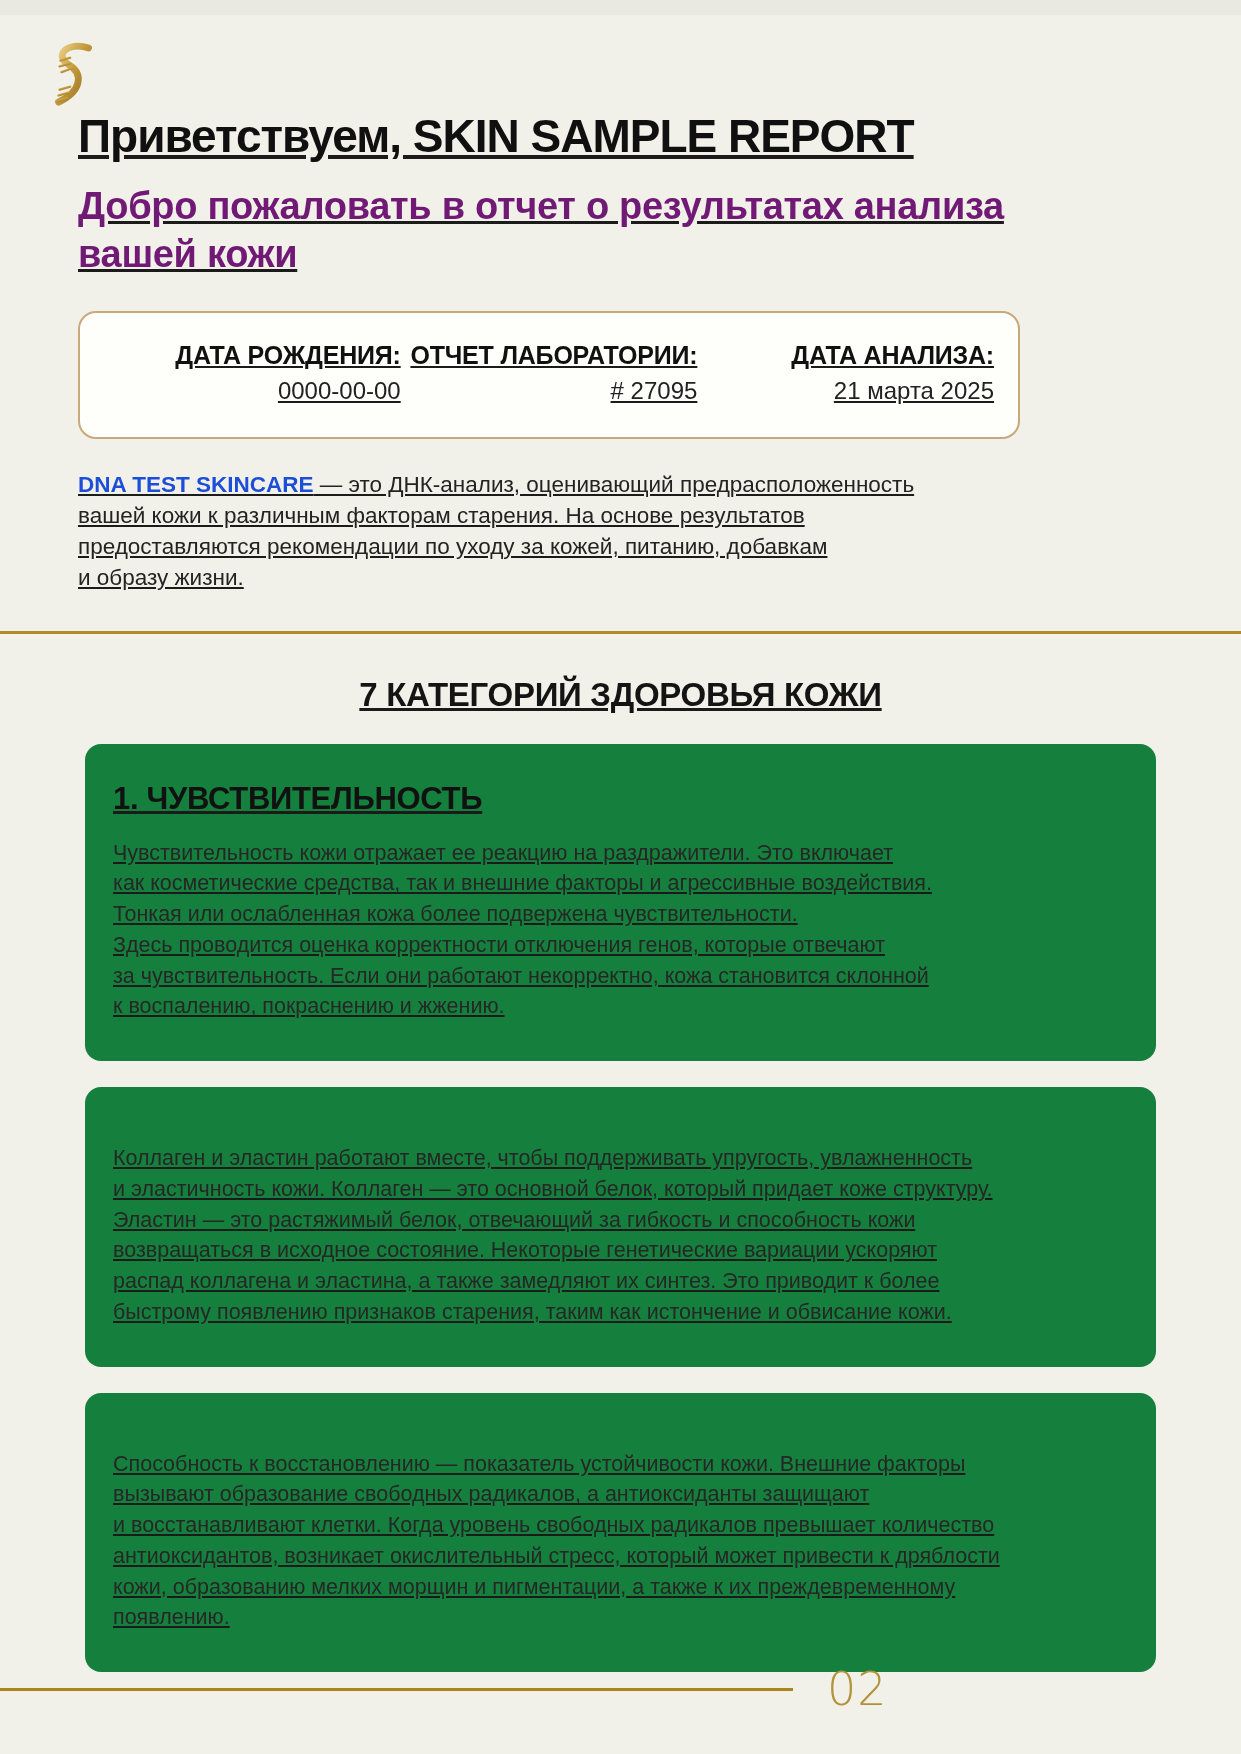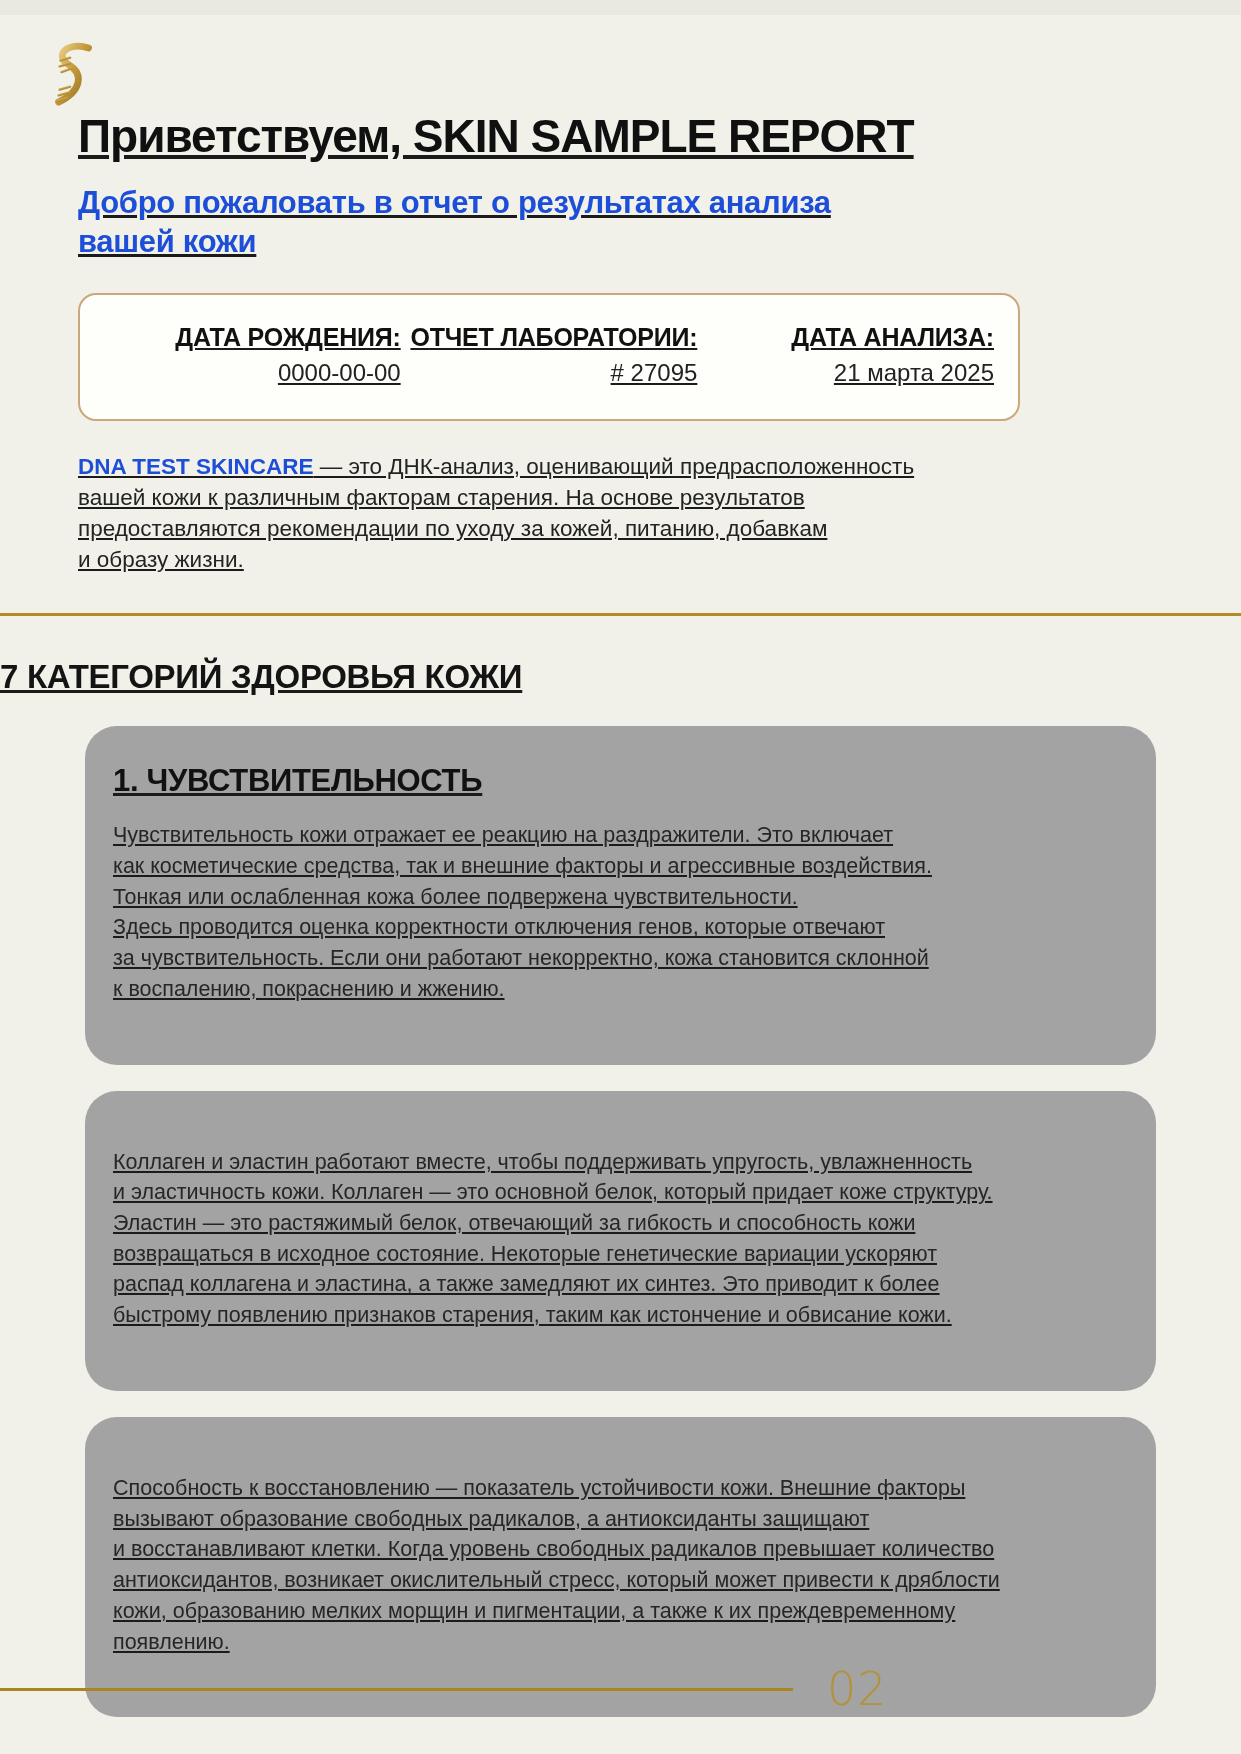"Добро пожаловать в отчет о" .subtitle { color: #1d4ed8 -> #701a75; font-size: 31px -> 38px }
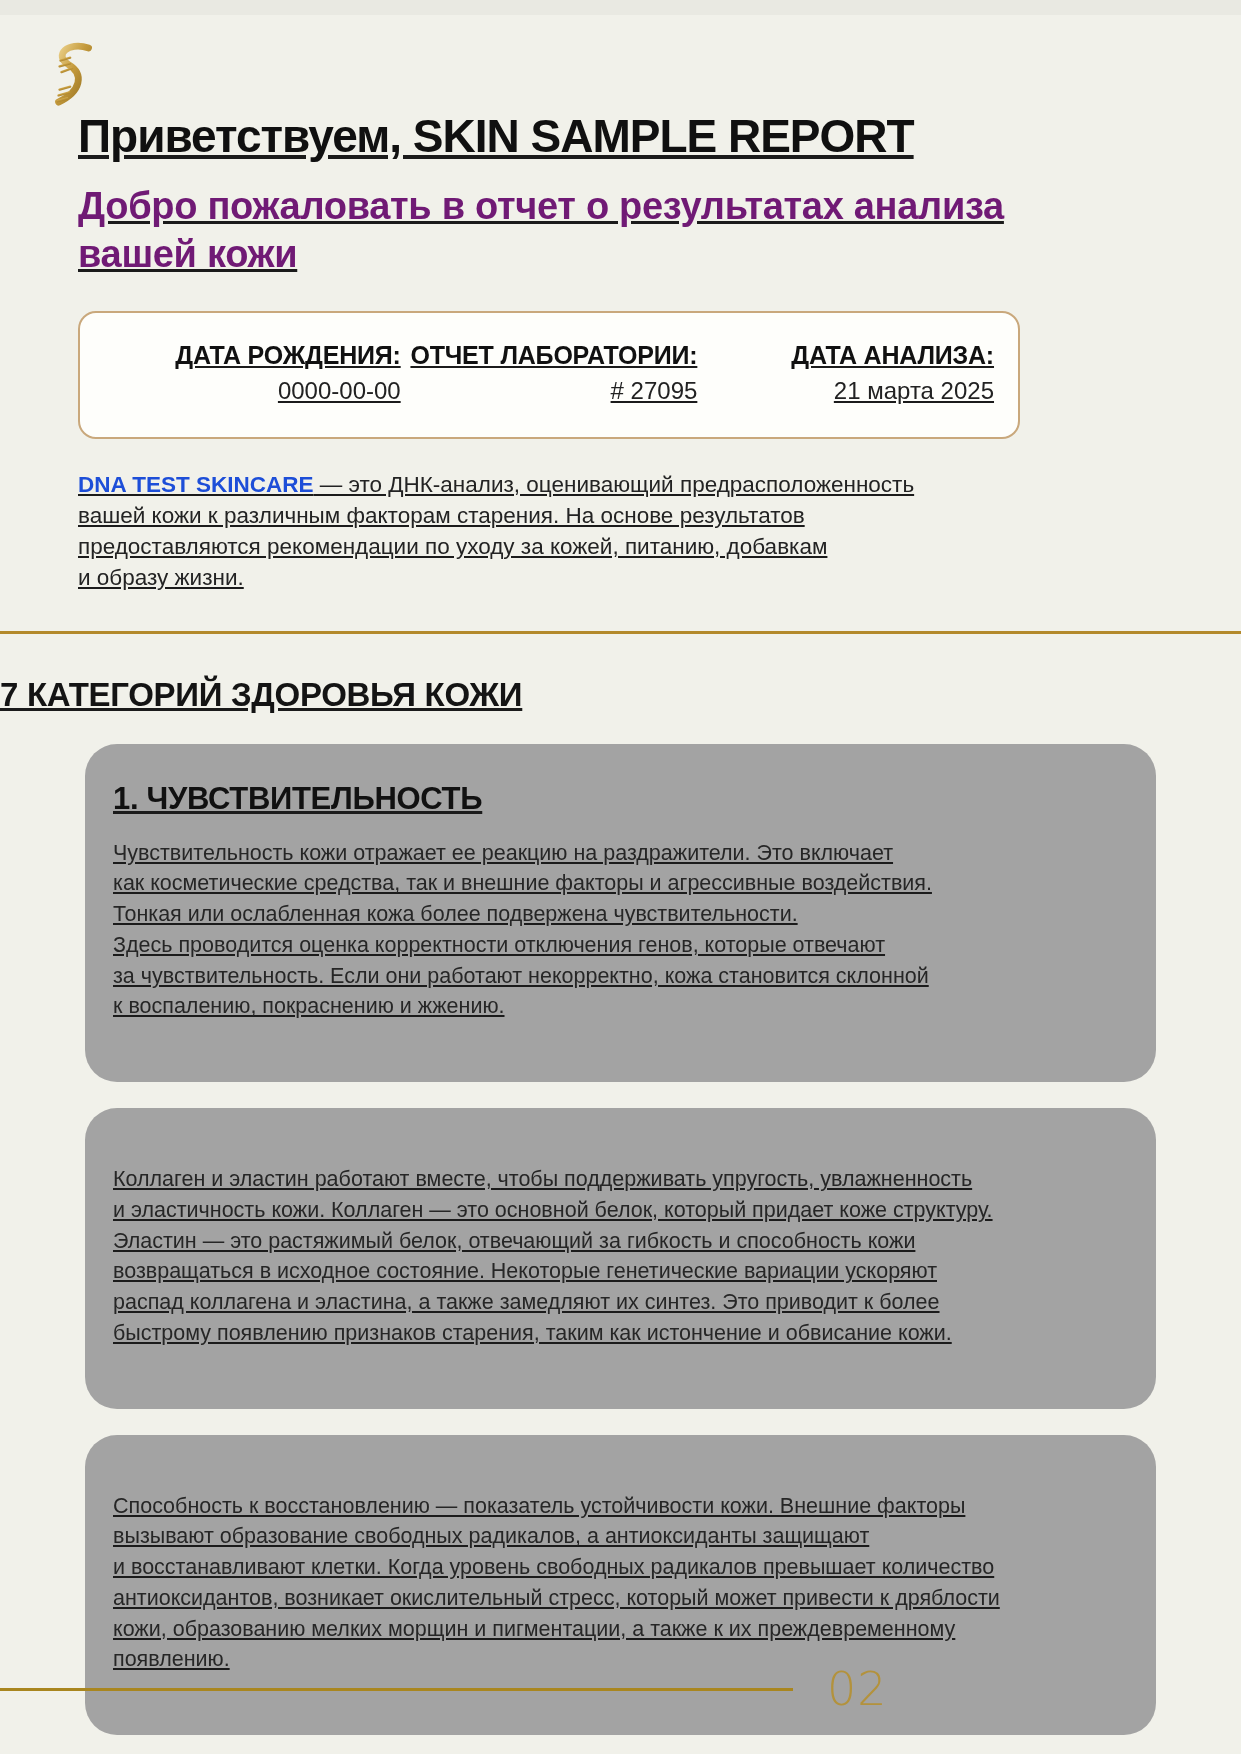"7 КАТЕГОРИЙ ЗДОРОВЬЯ КОЖИ" .section-heading { text-align: none -> center }
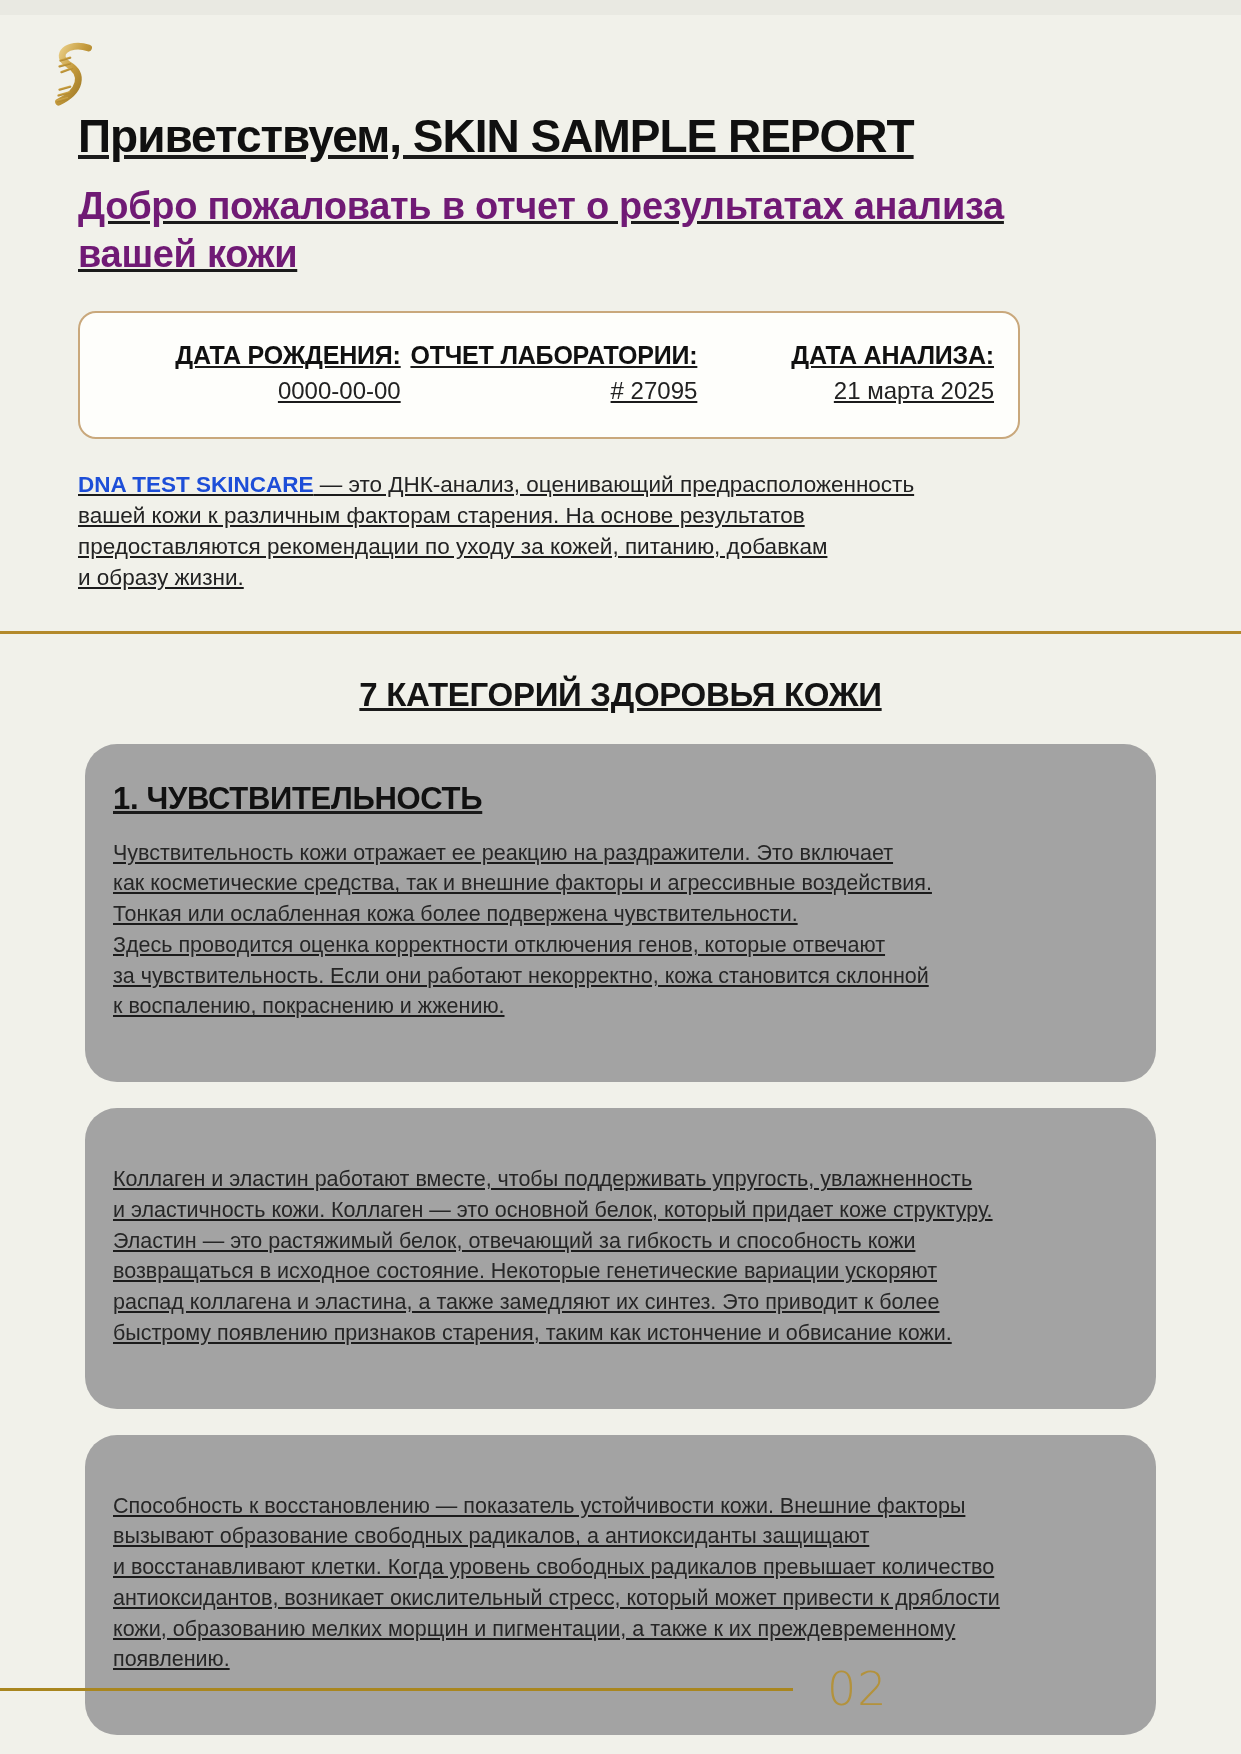"1. ЧУВСТВИТЕЛЬНОСТЬ" .card { background: #a3a3a3 -> #15803d; border-radius: 32px -> 16px; padding: 36px 34px 60px 28px -> 36px 34px 39px 28px }
